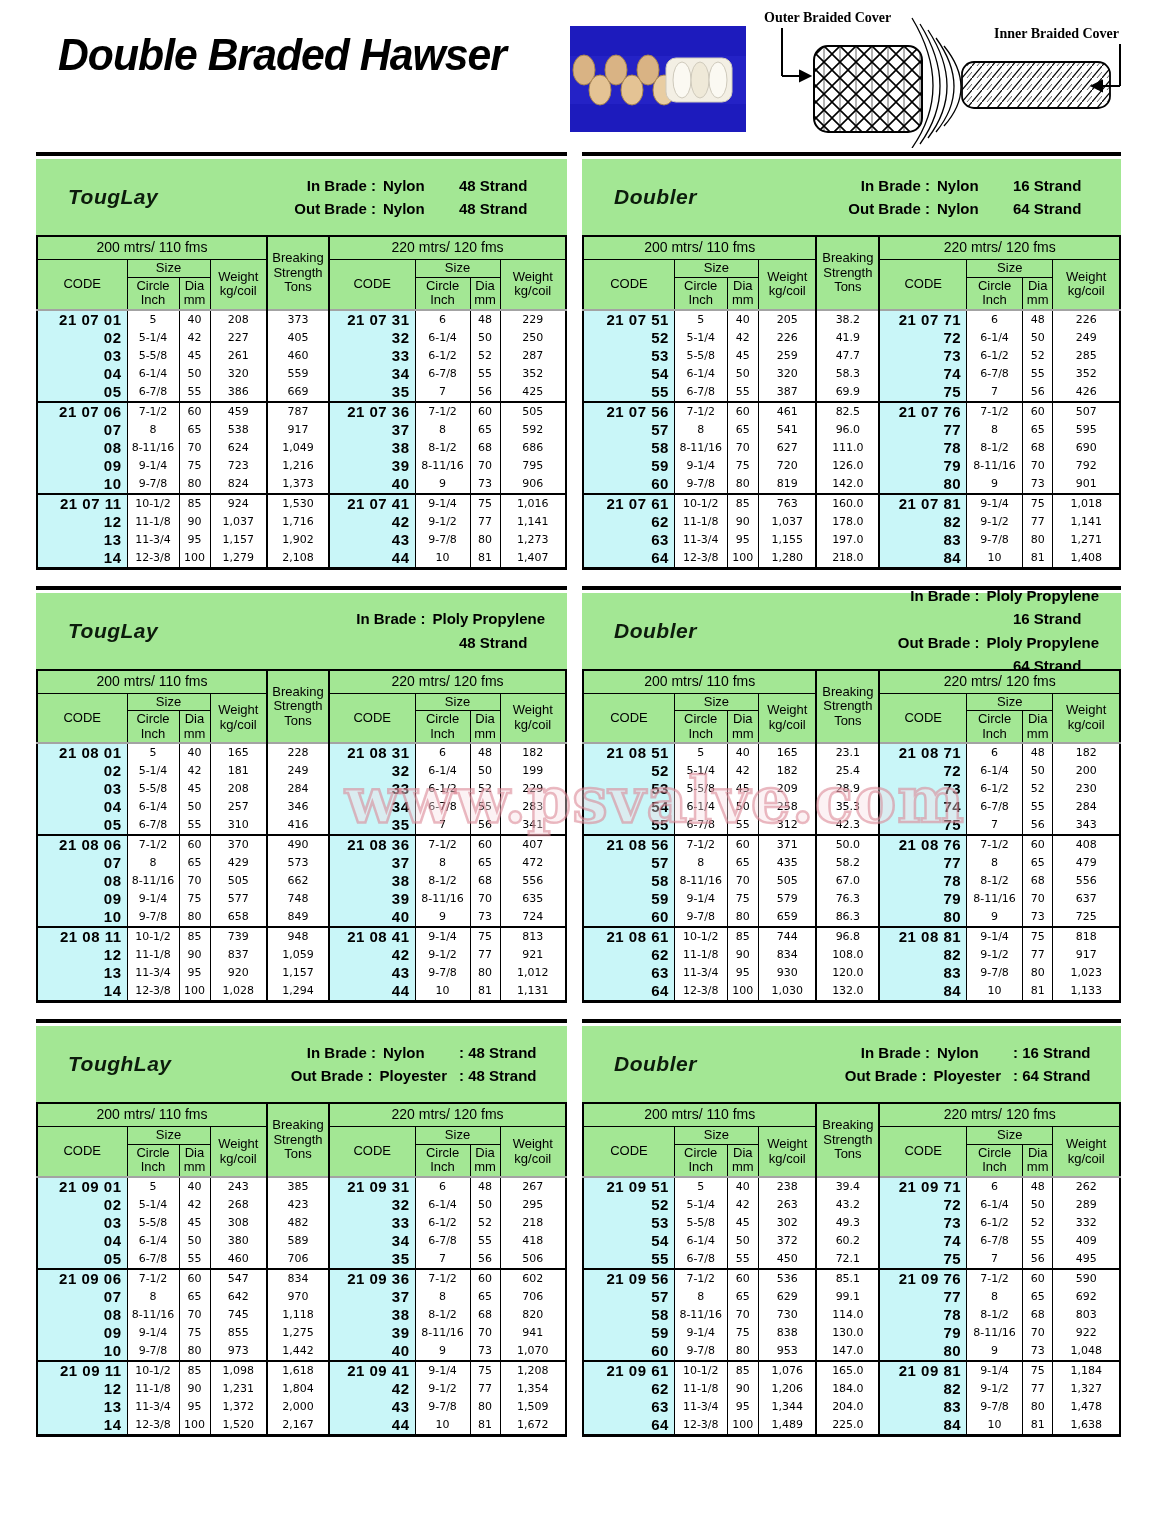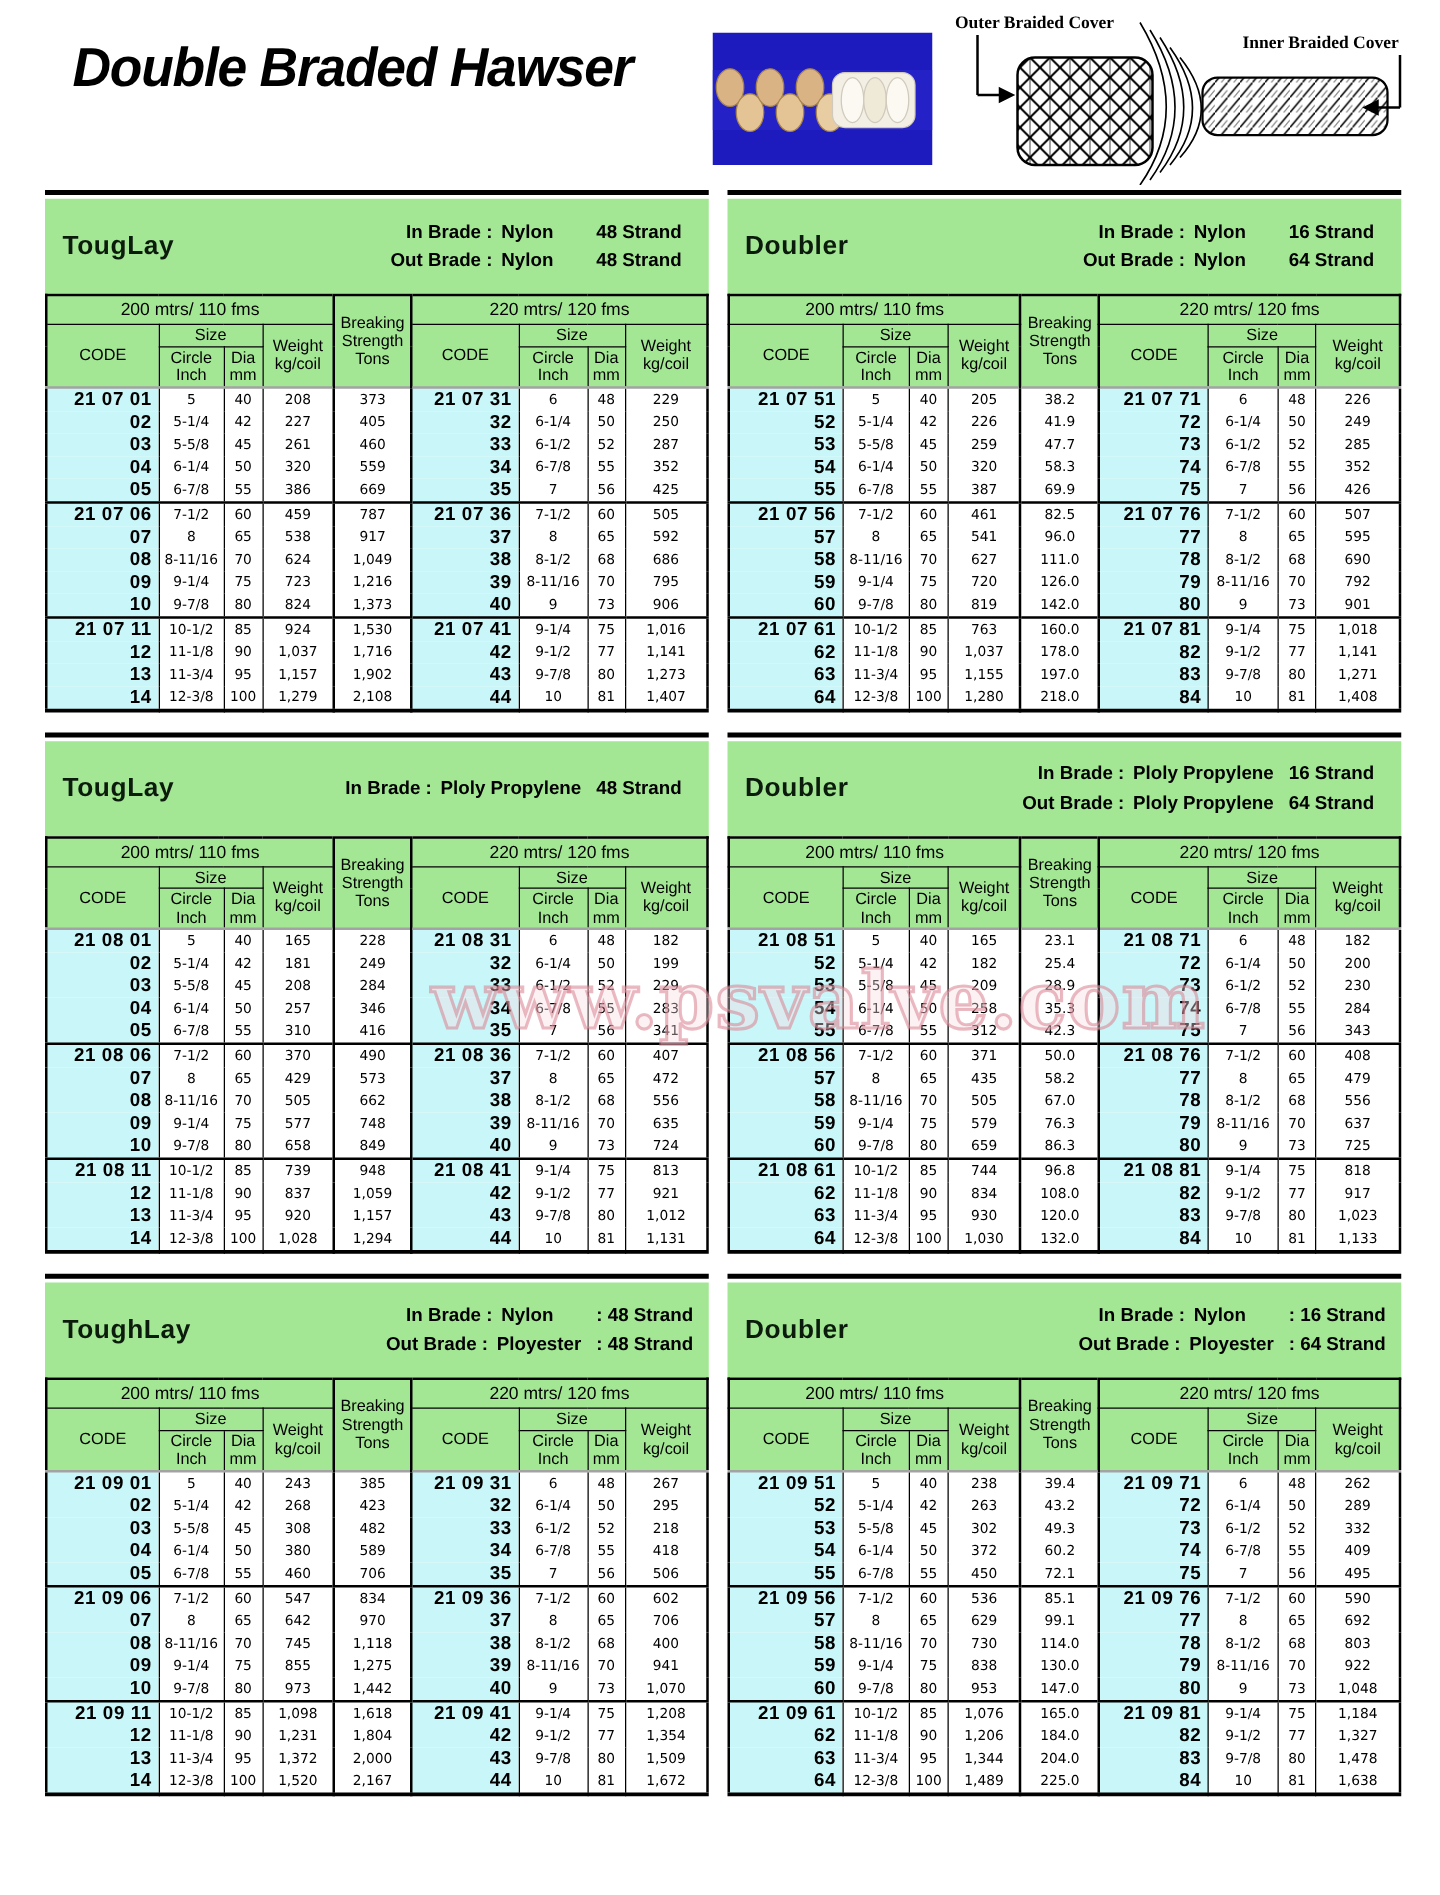"TougLay" .band-name { font-style: none -> italic; padding-left: 14px -> 32px }
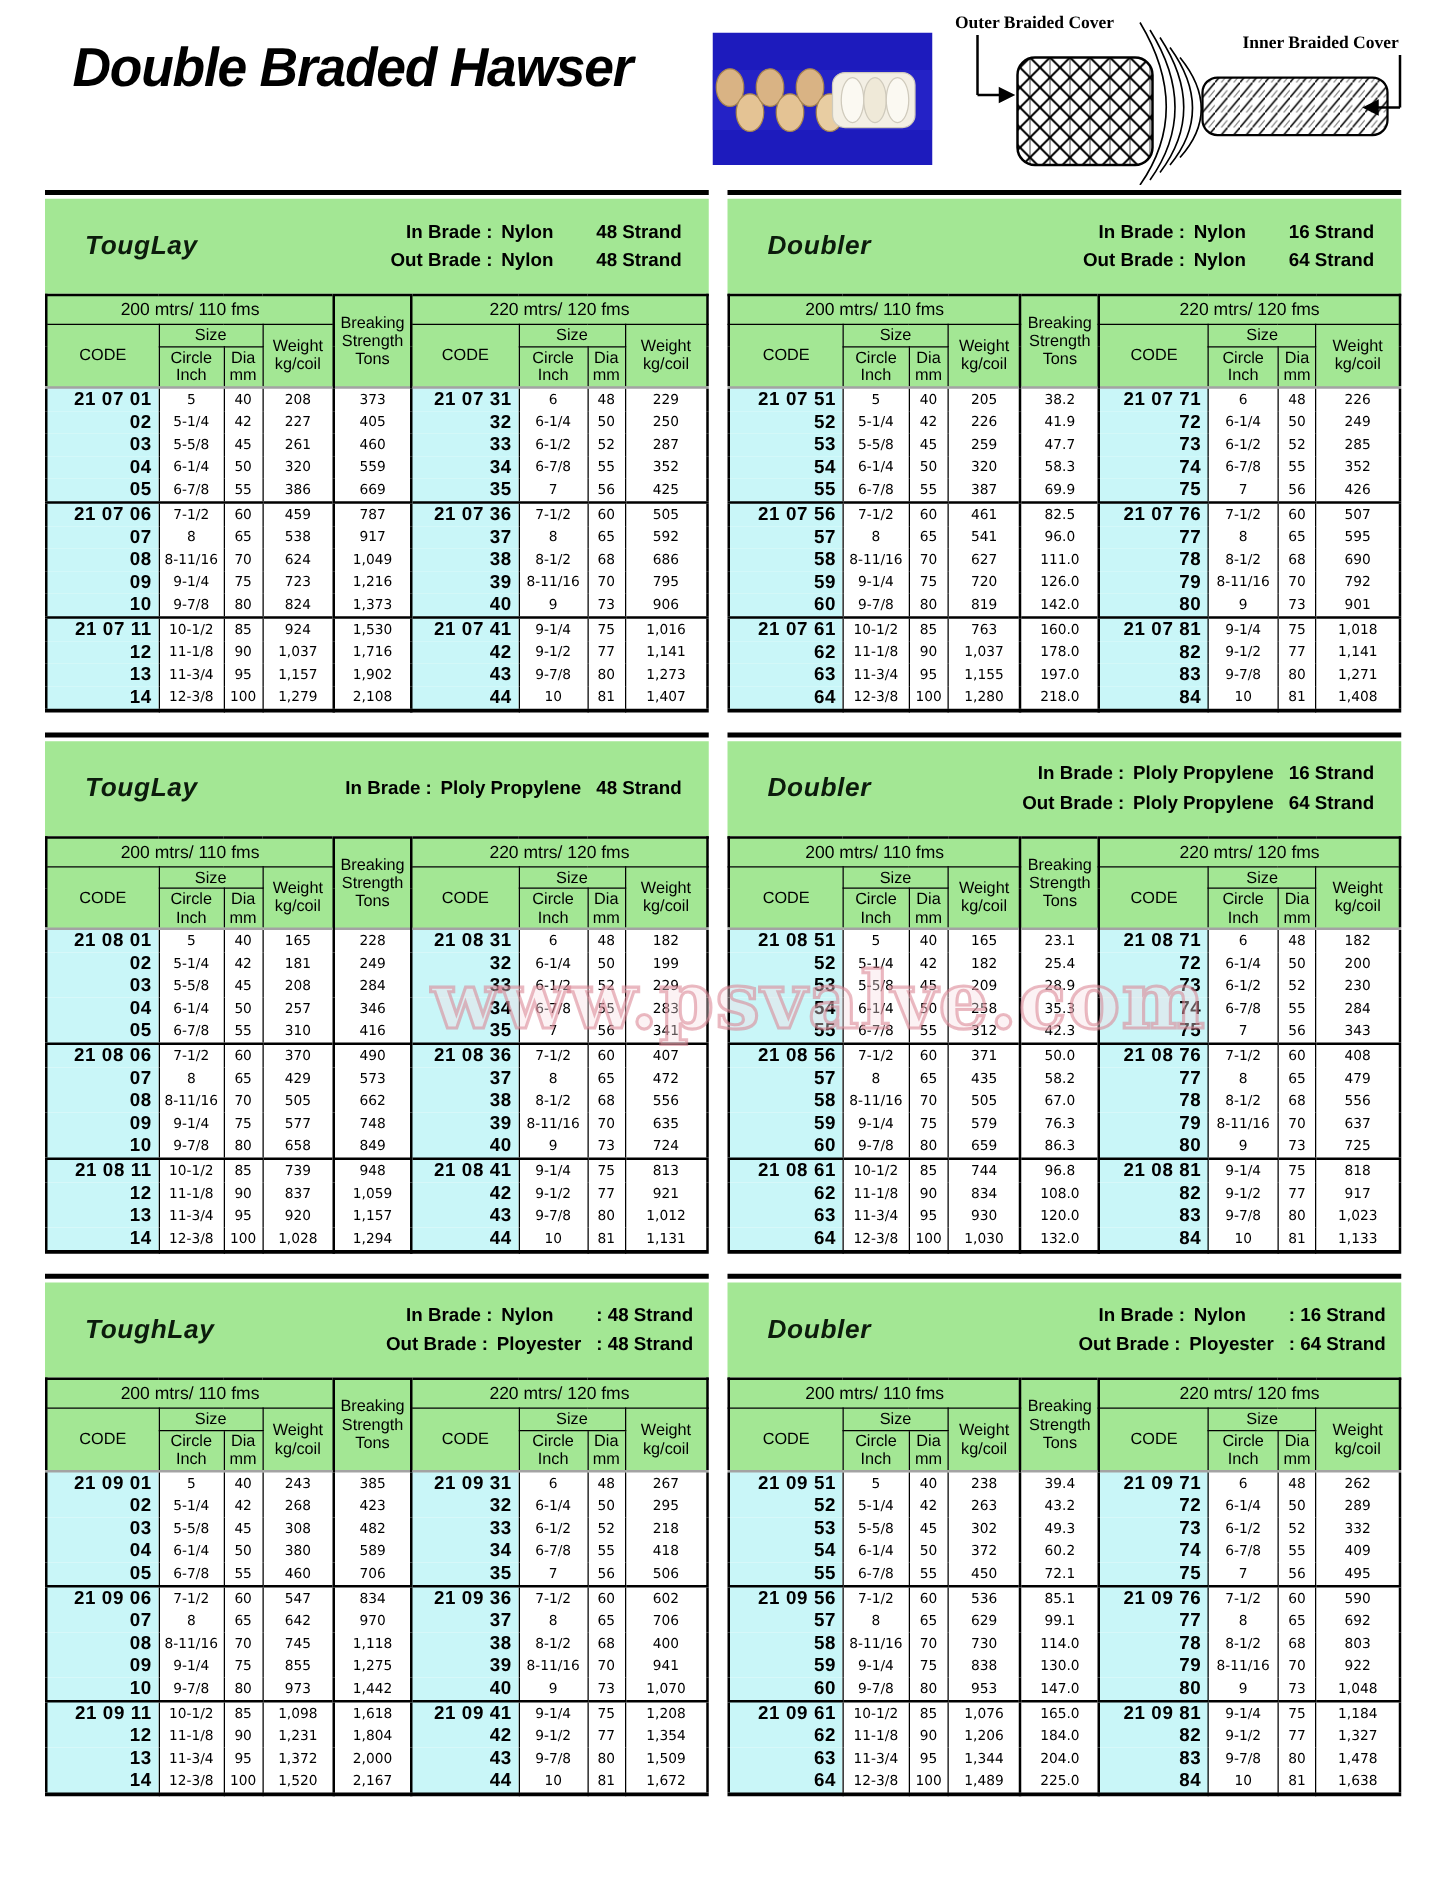"In Brade : Nylon 48" .band-specs { padding-right: 4px -> 22px }
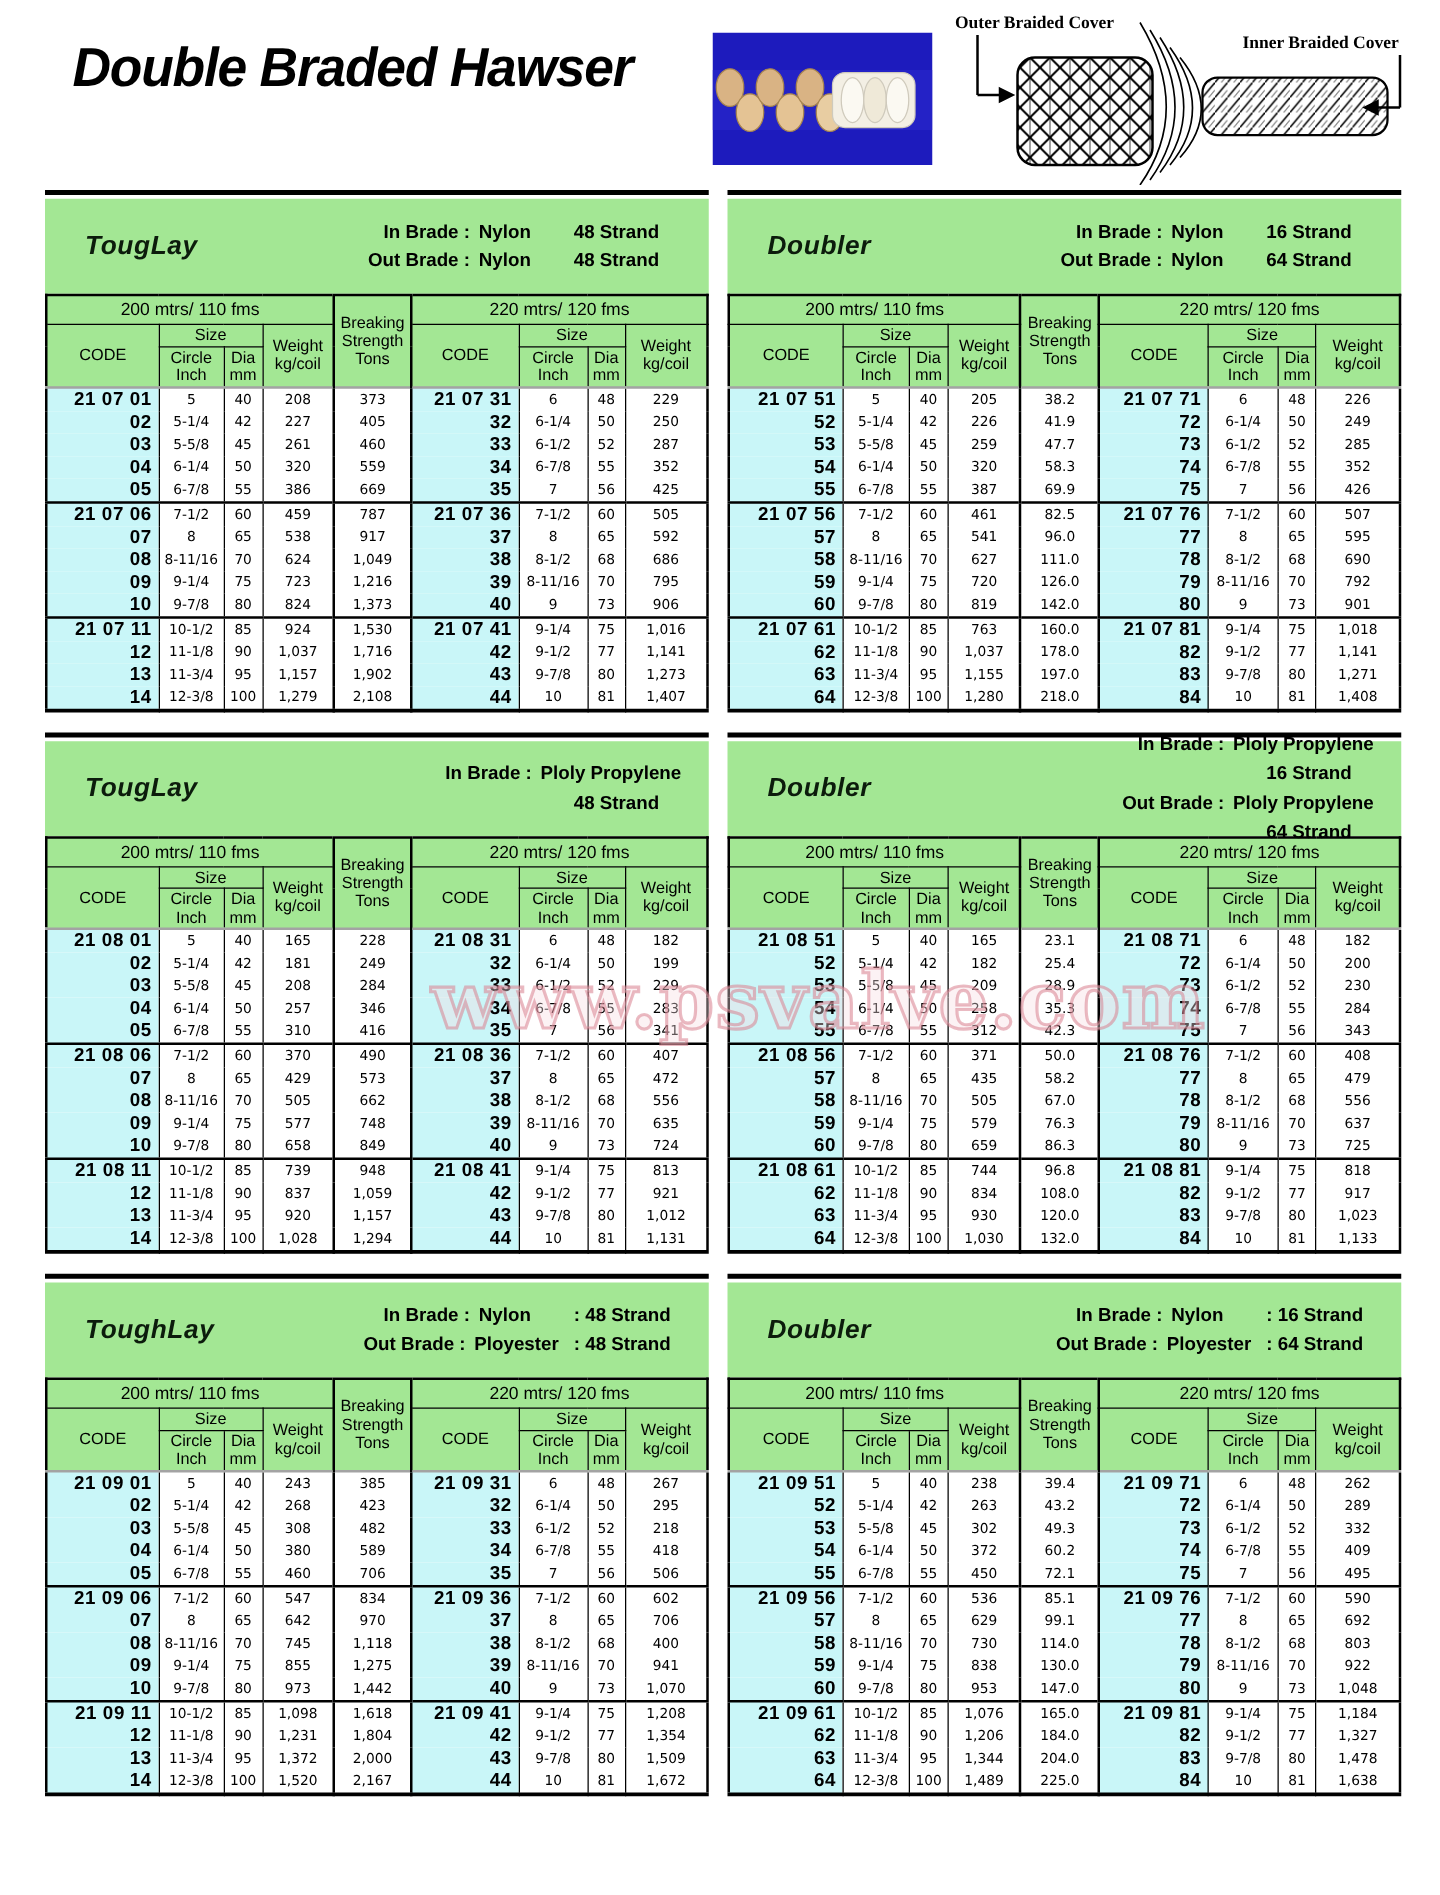"400" td { text: 400 -> 820 }
